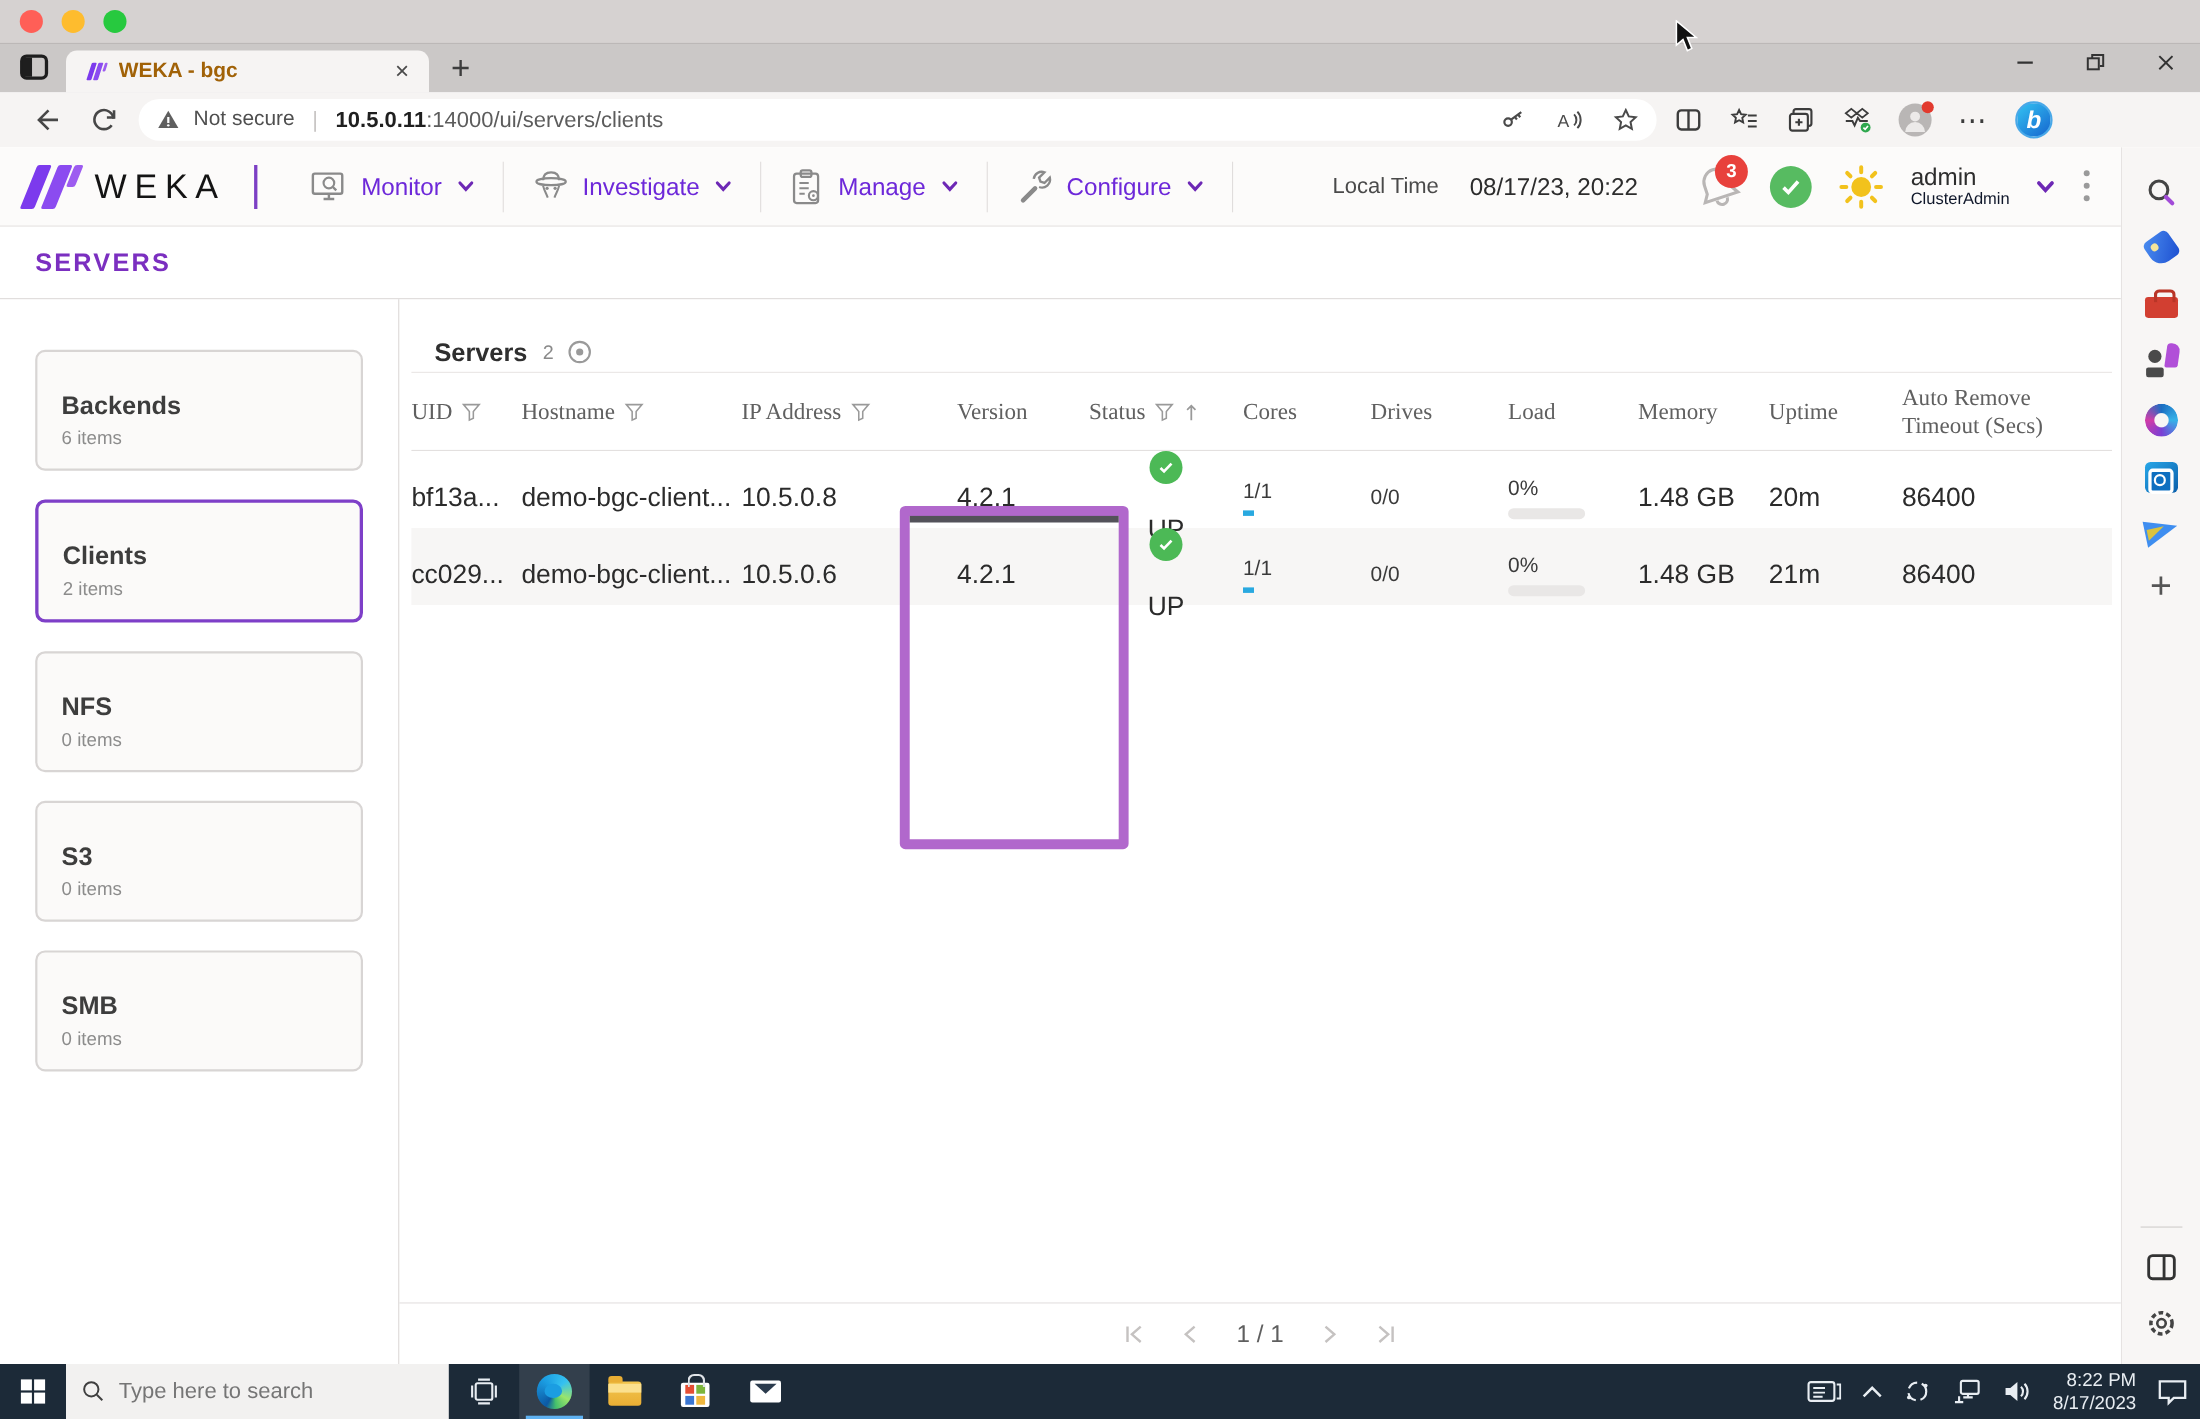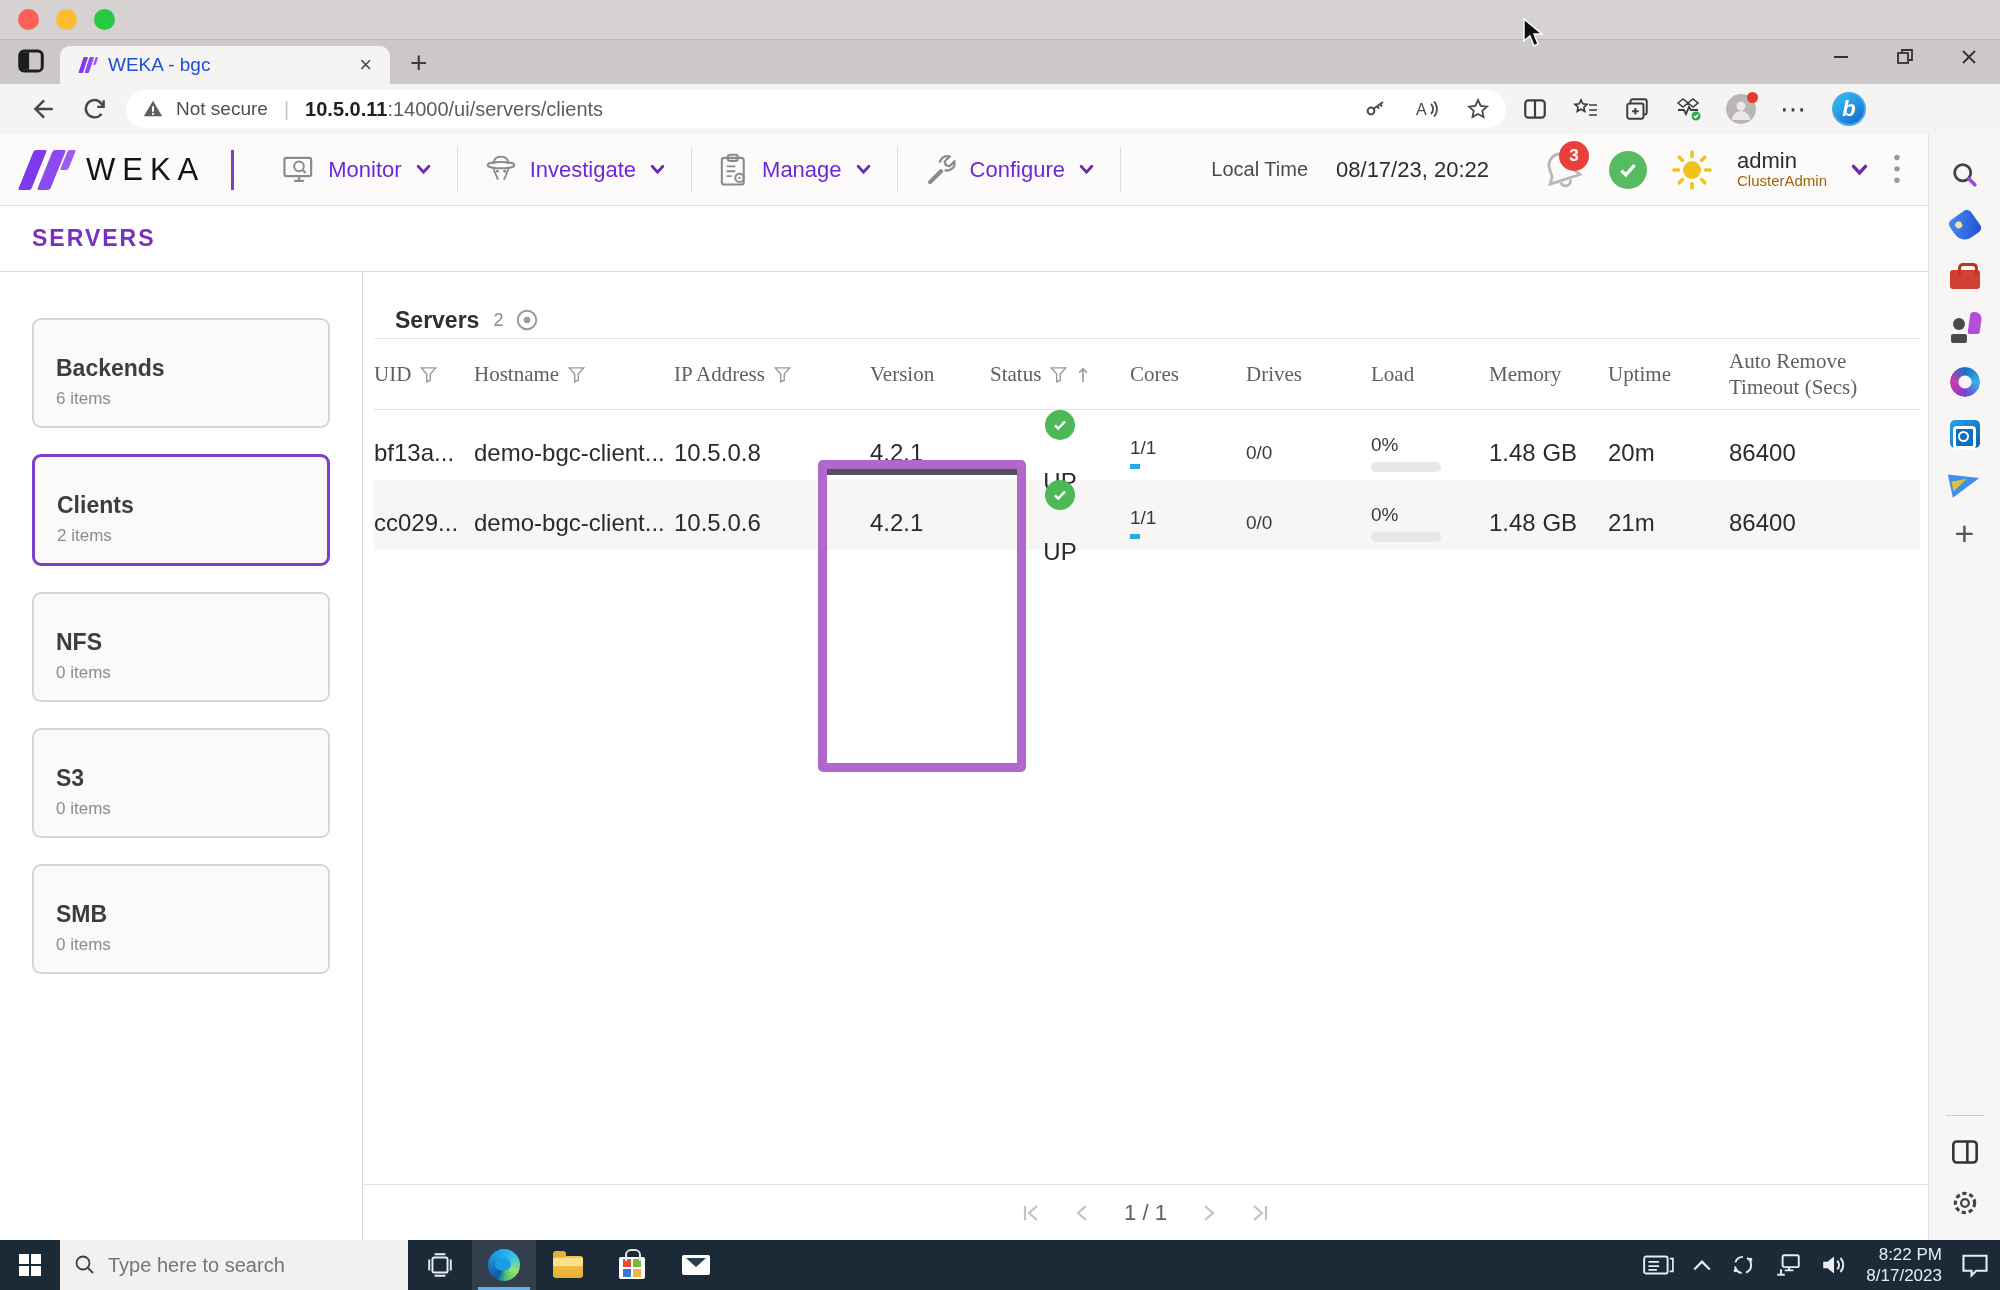"WEKA - bgc" .tab-label { color: #1d4ed8 -> #a16207; font-weight: none -> bold }
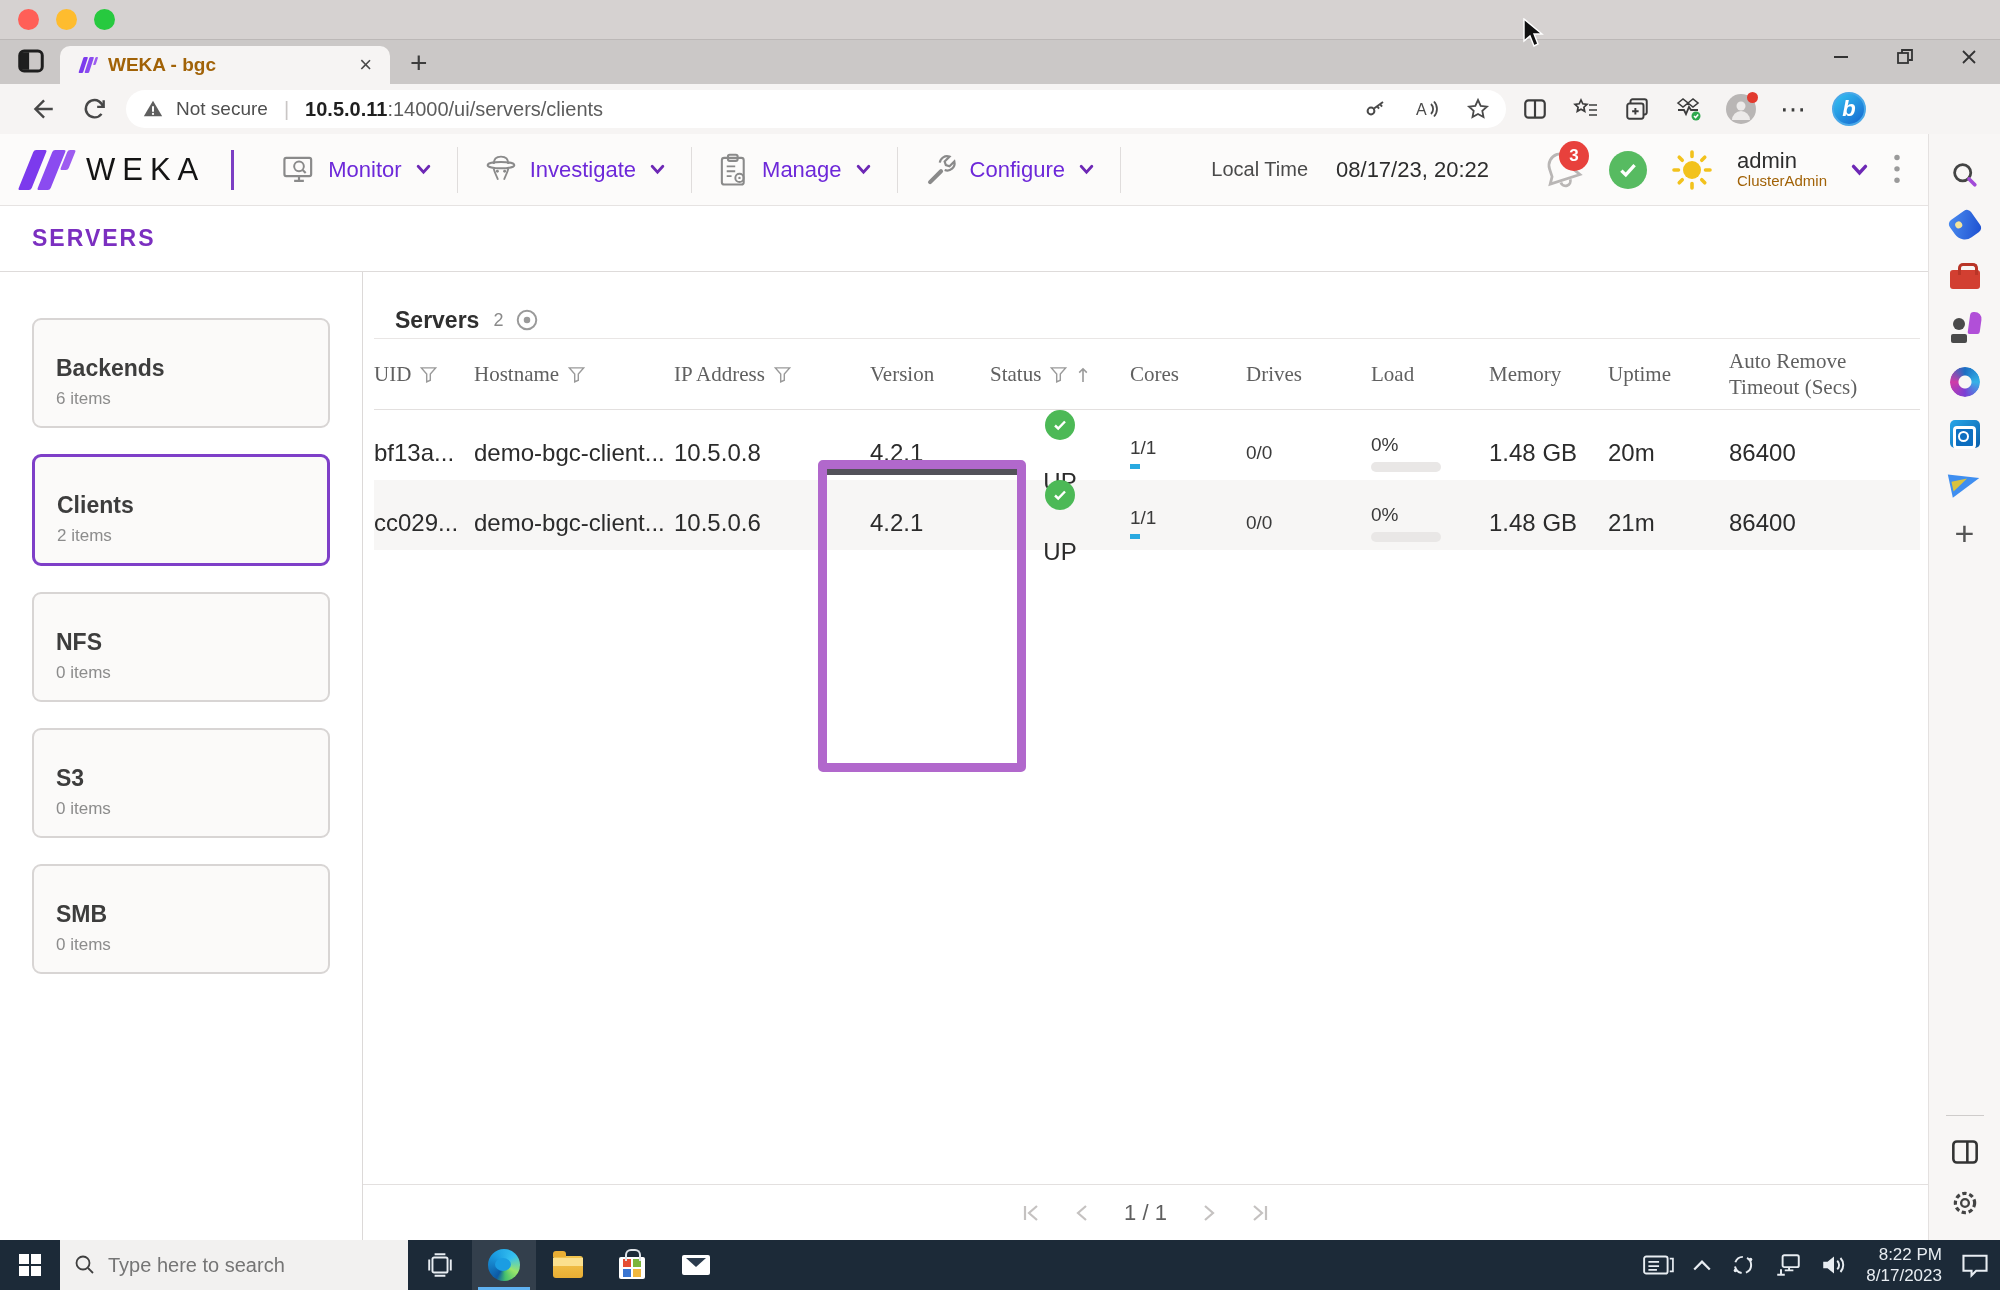"ClusterAdmin" .user-role { color: #a16207 -> #0f172a }
